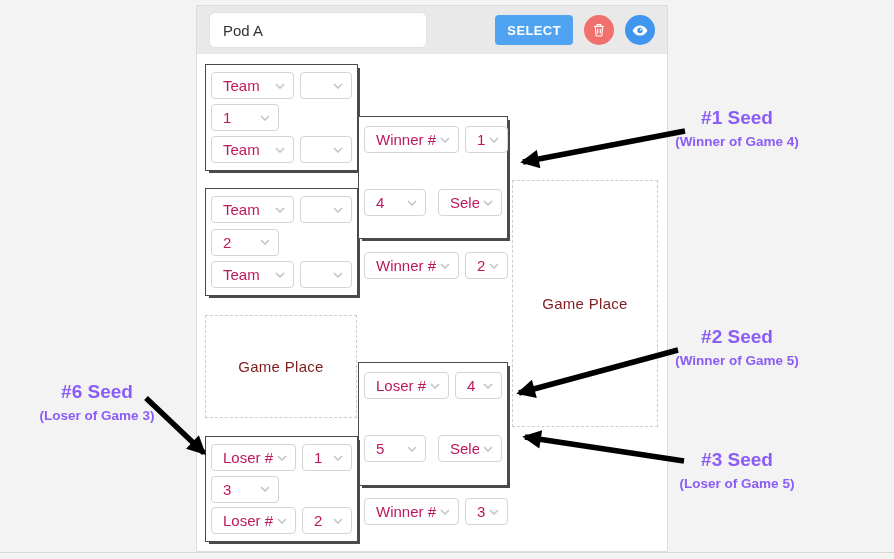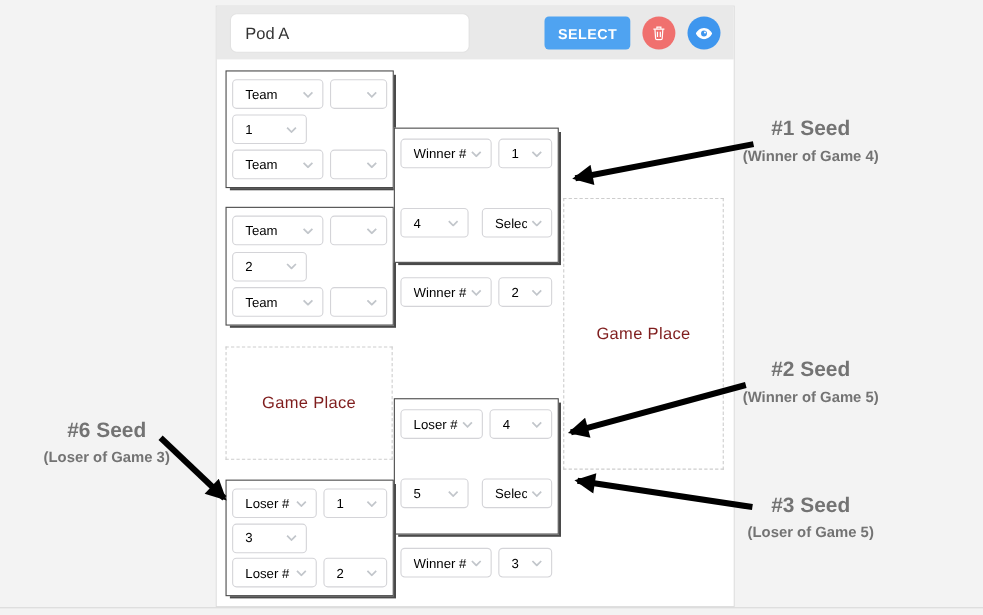"Team" .sel { color: #000000 -> #be185d; font-size: 12px -> 15px }
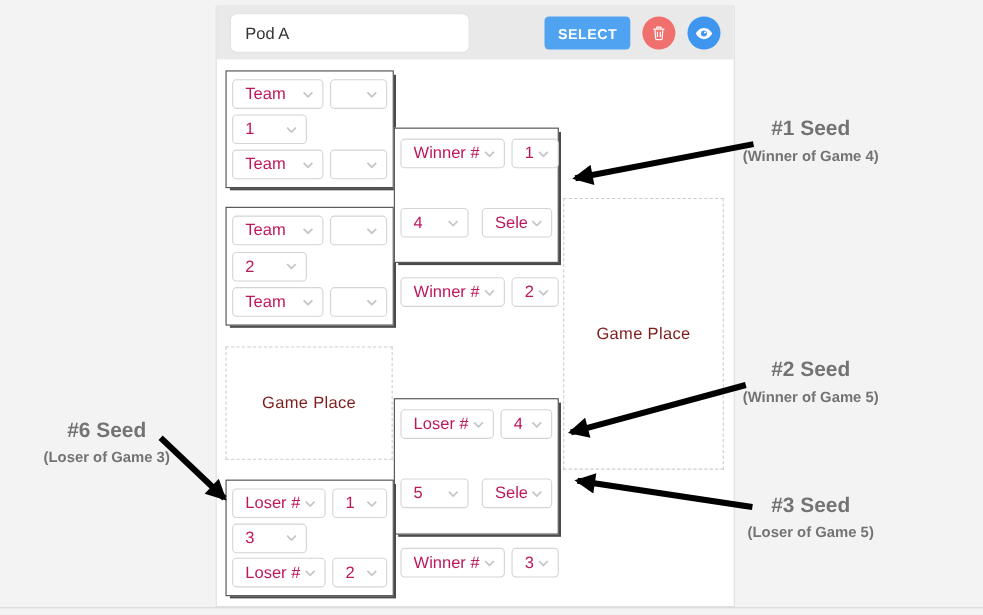"#1 Seed" .ann { color: #737373 -> #8b5cf6 }
